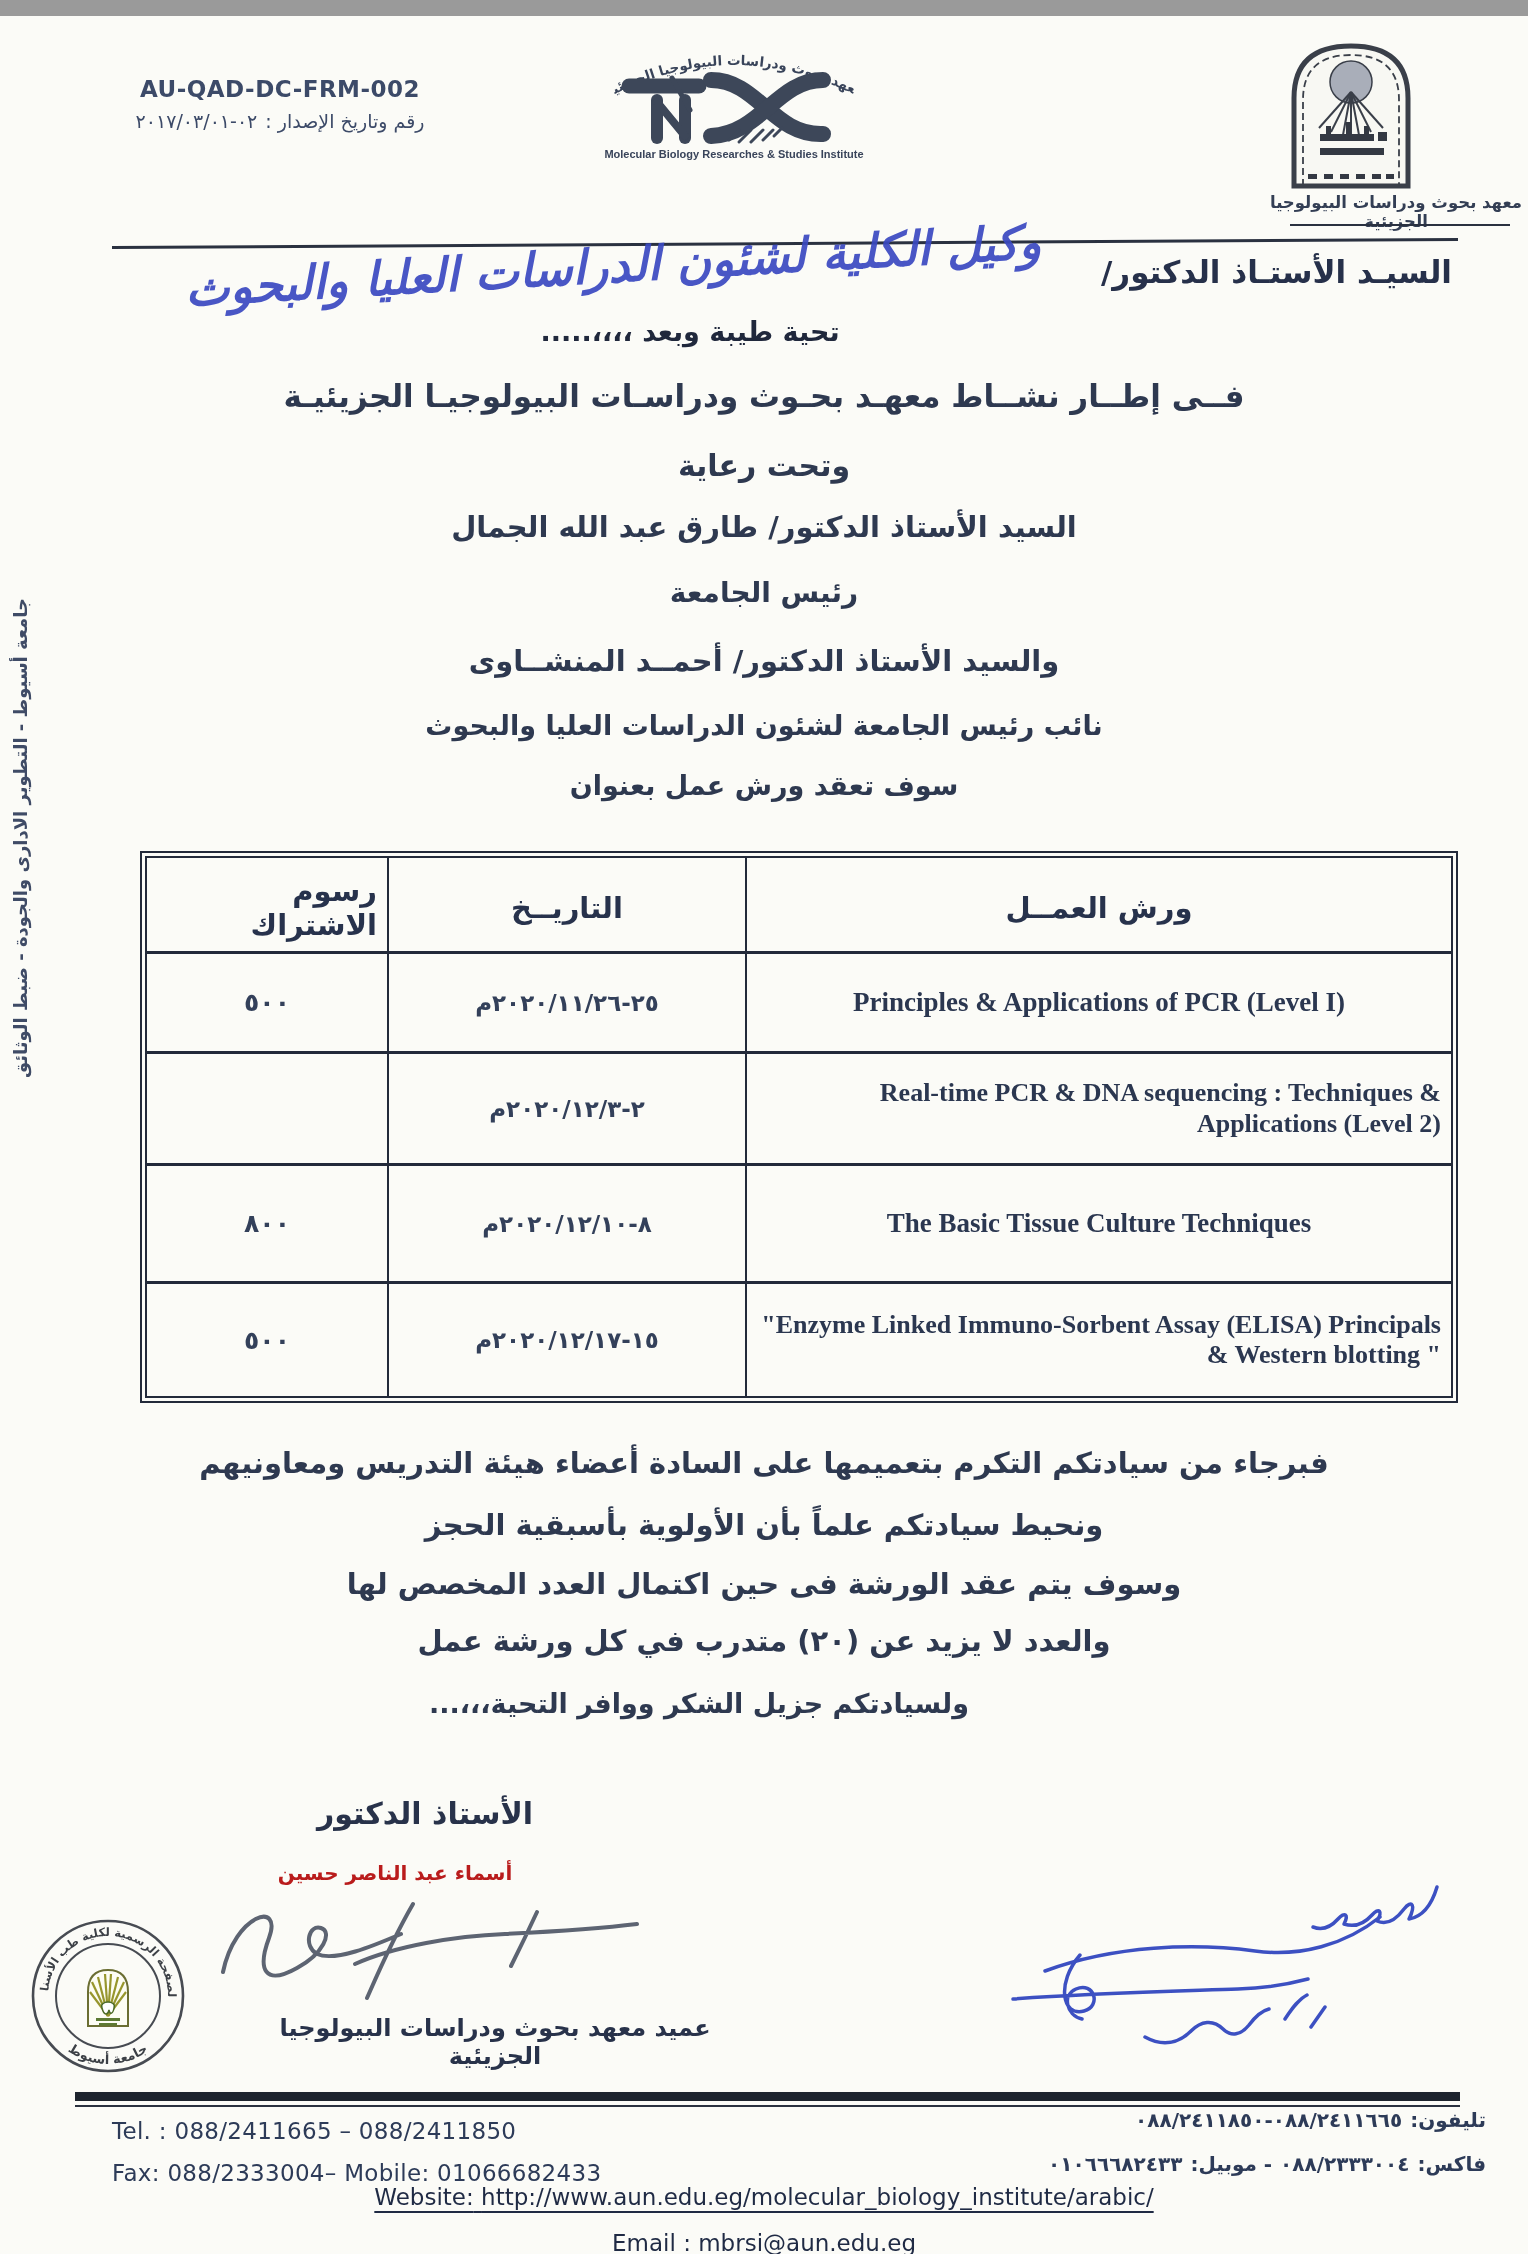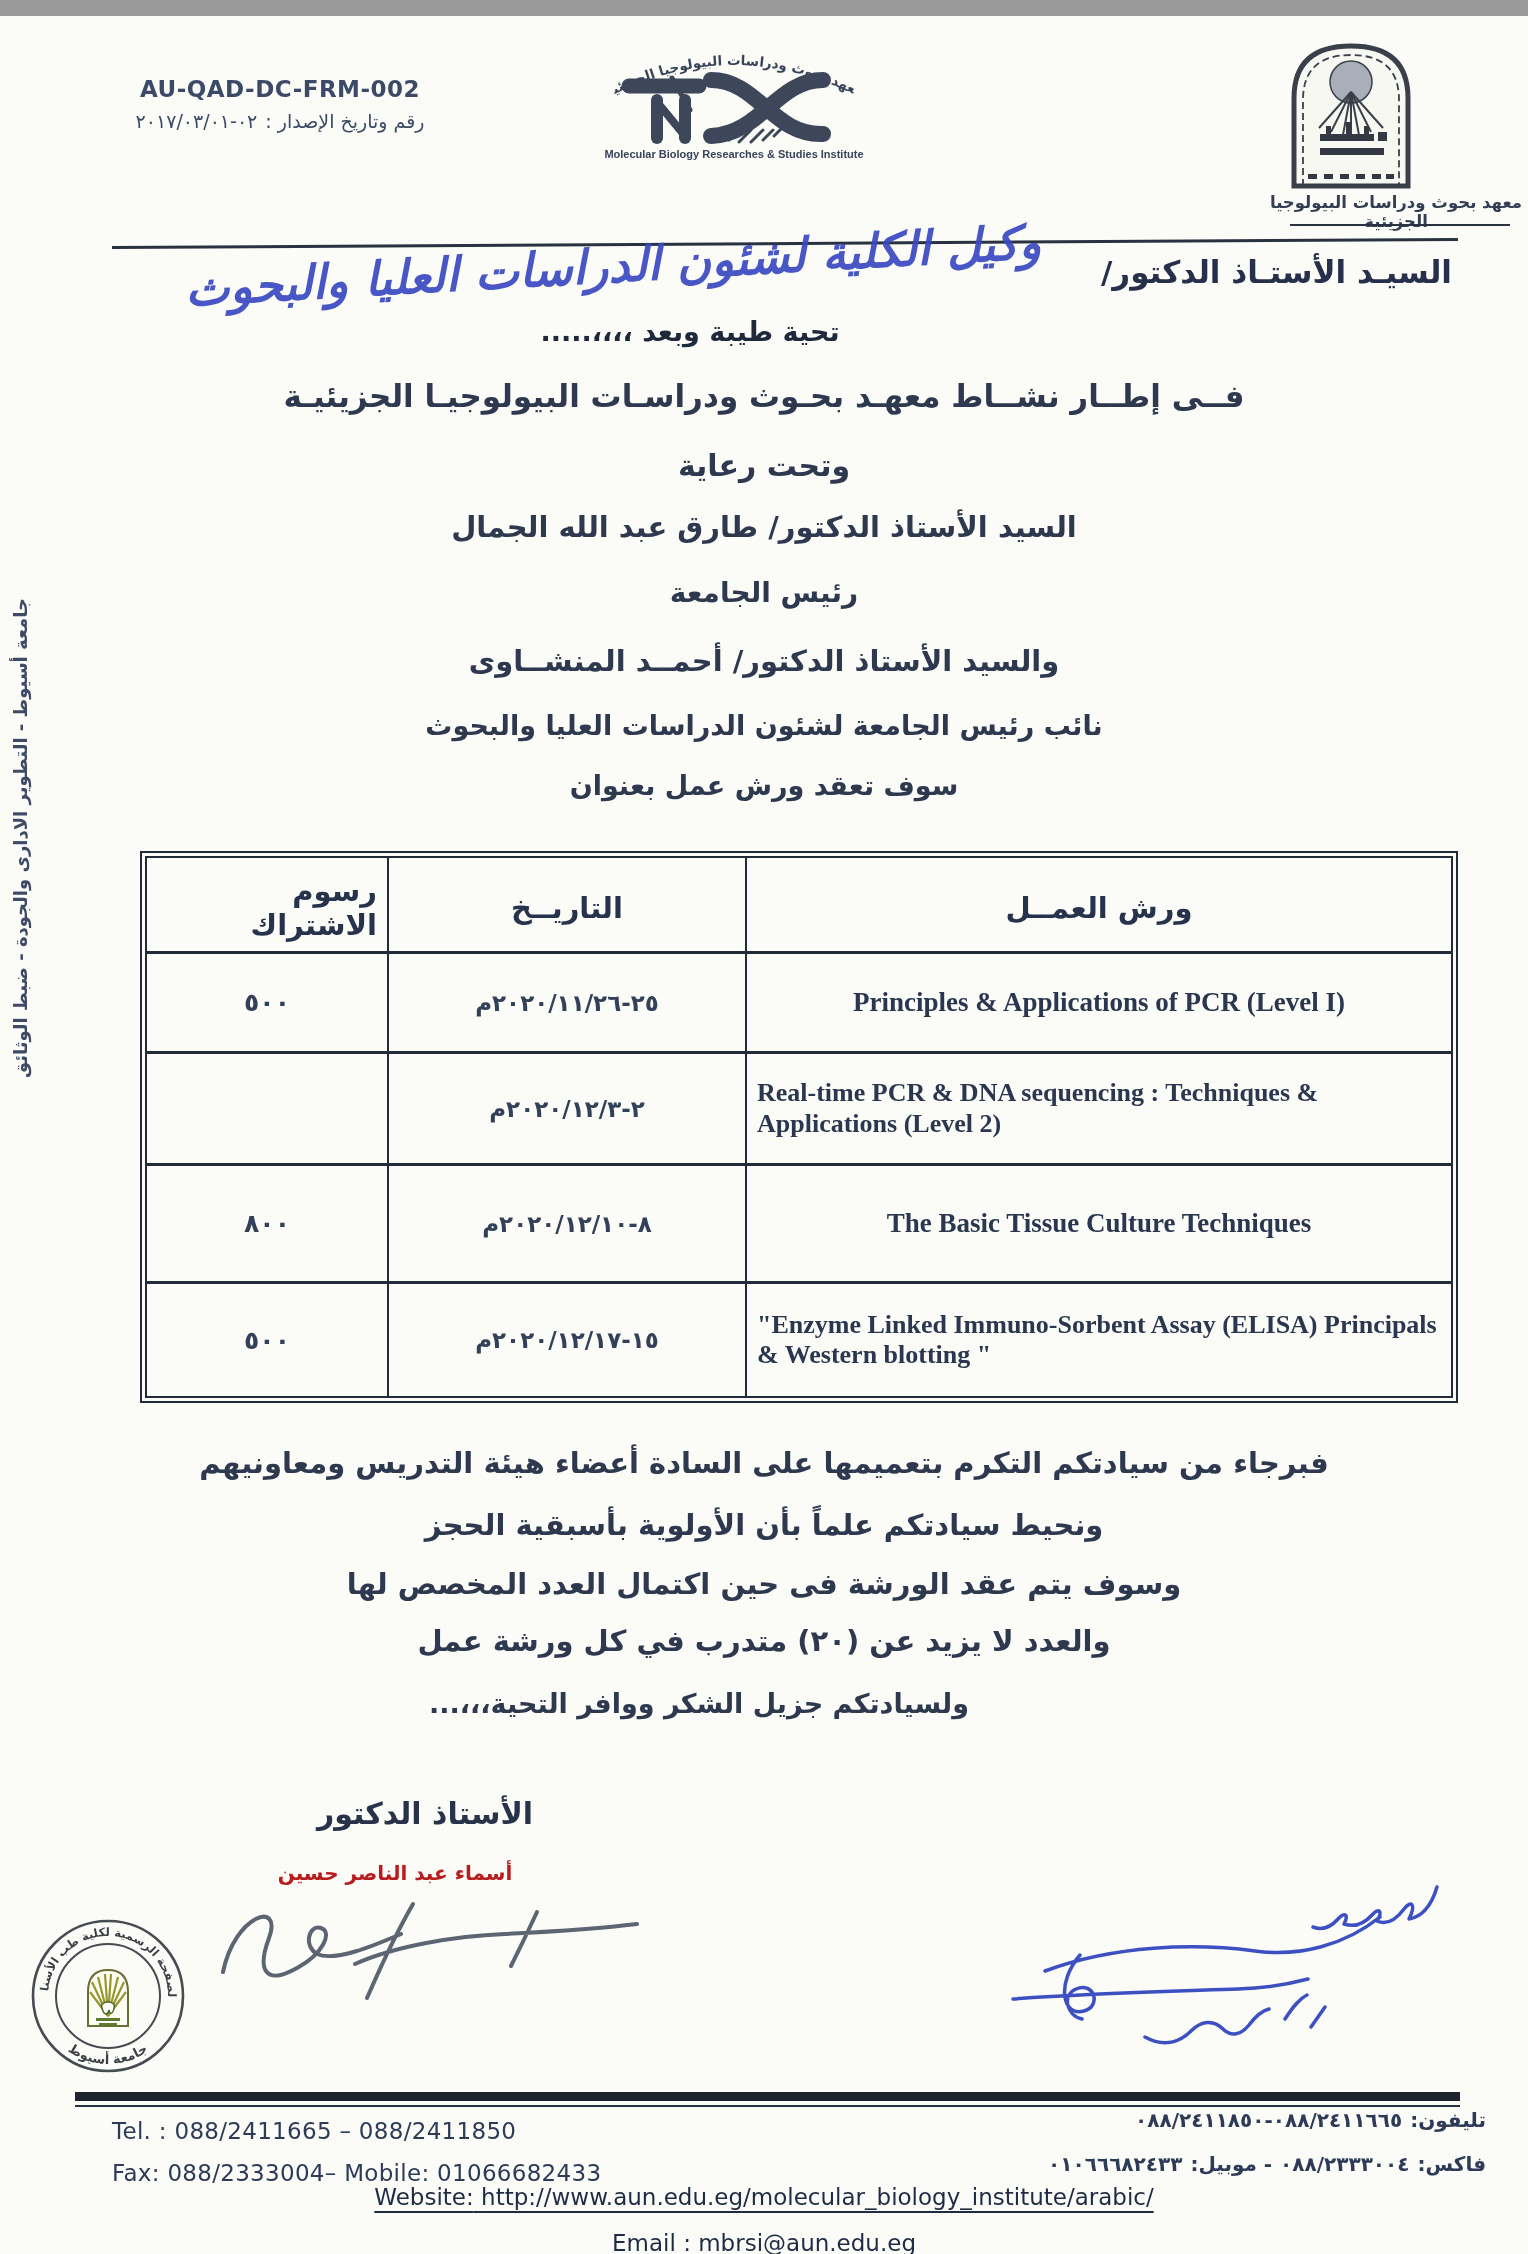"Principles & Applications of PCR" .wtitle { text-align: left -> right }
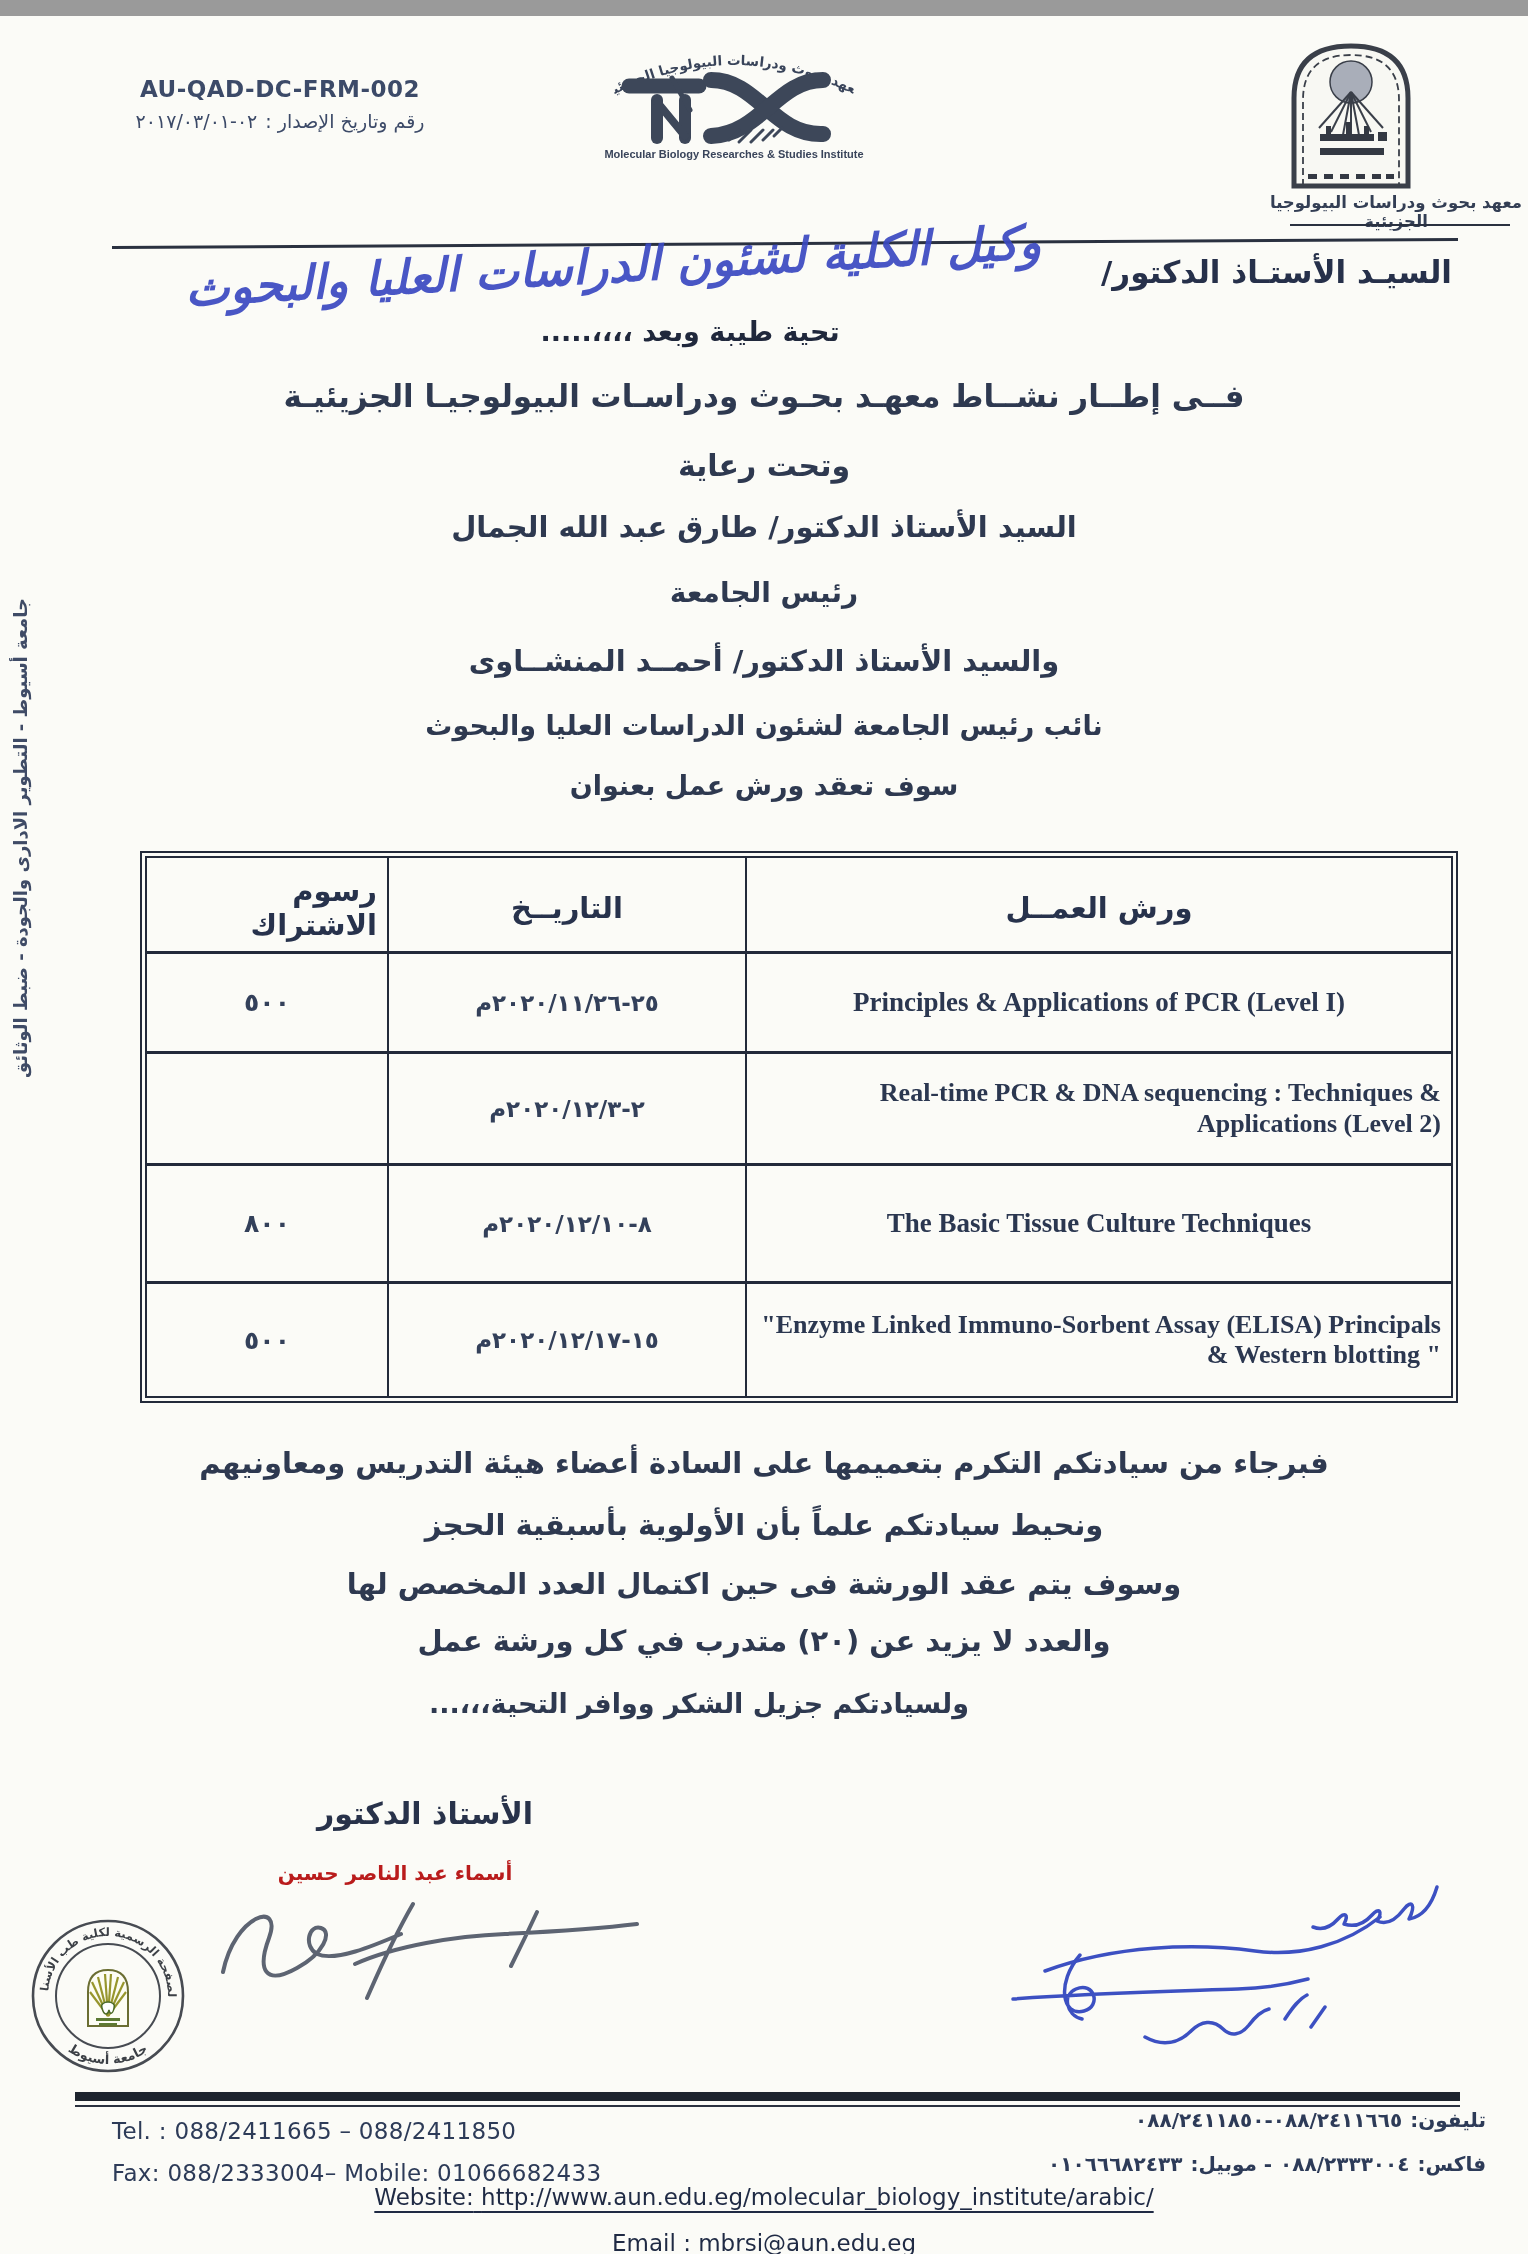"عميد معهد بحوث ودراسات البيولوجيا" div.abs { html: none -> <div>عميد معهد بحوث ودراسات البيولوجيا الجزيئية</div> }
